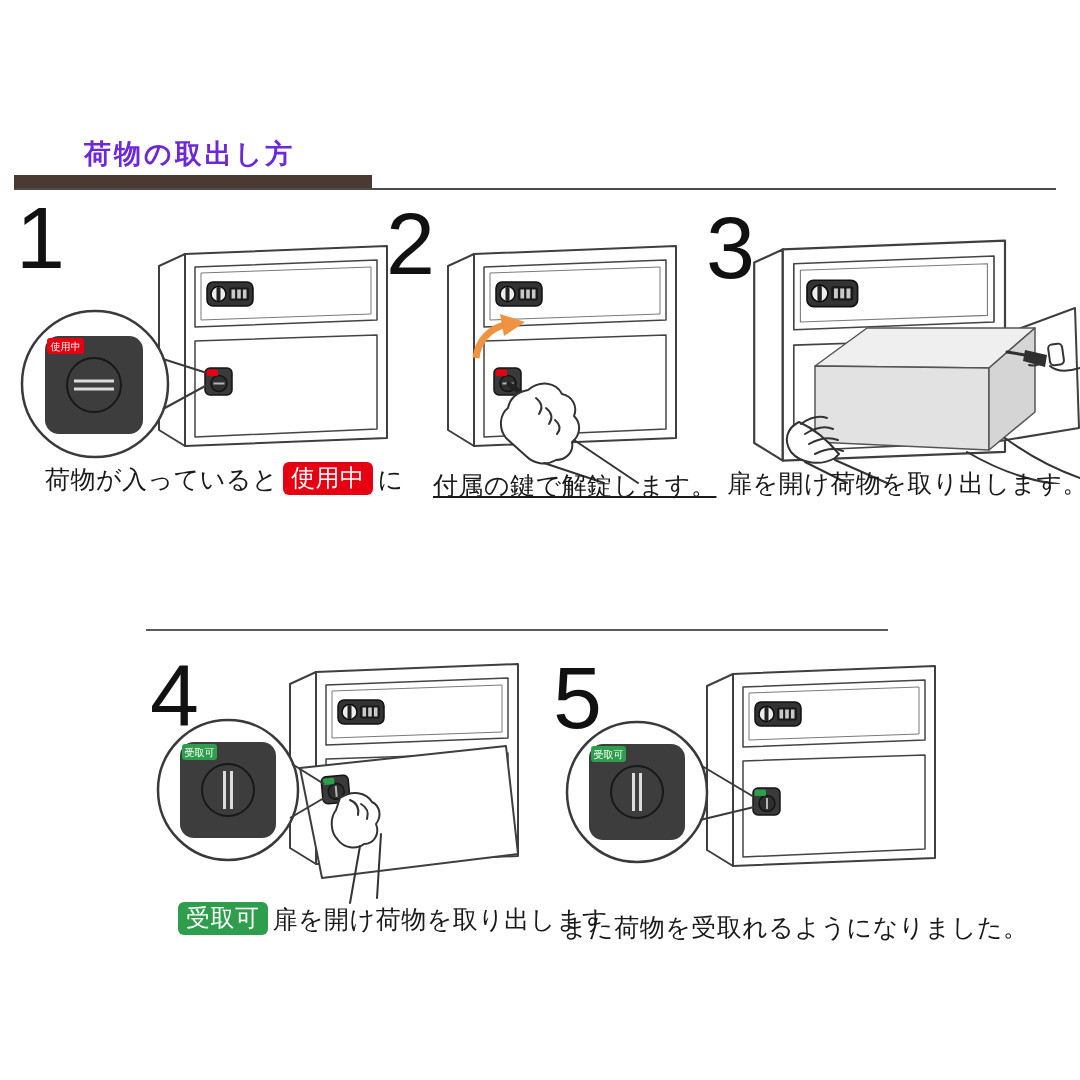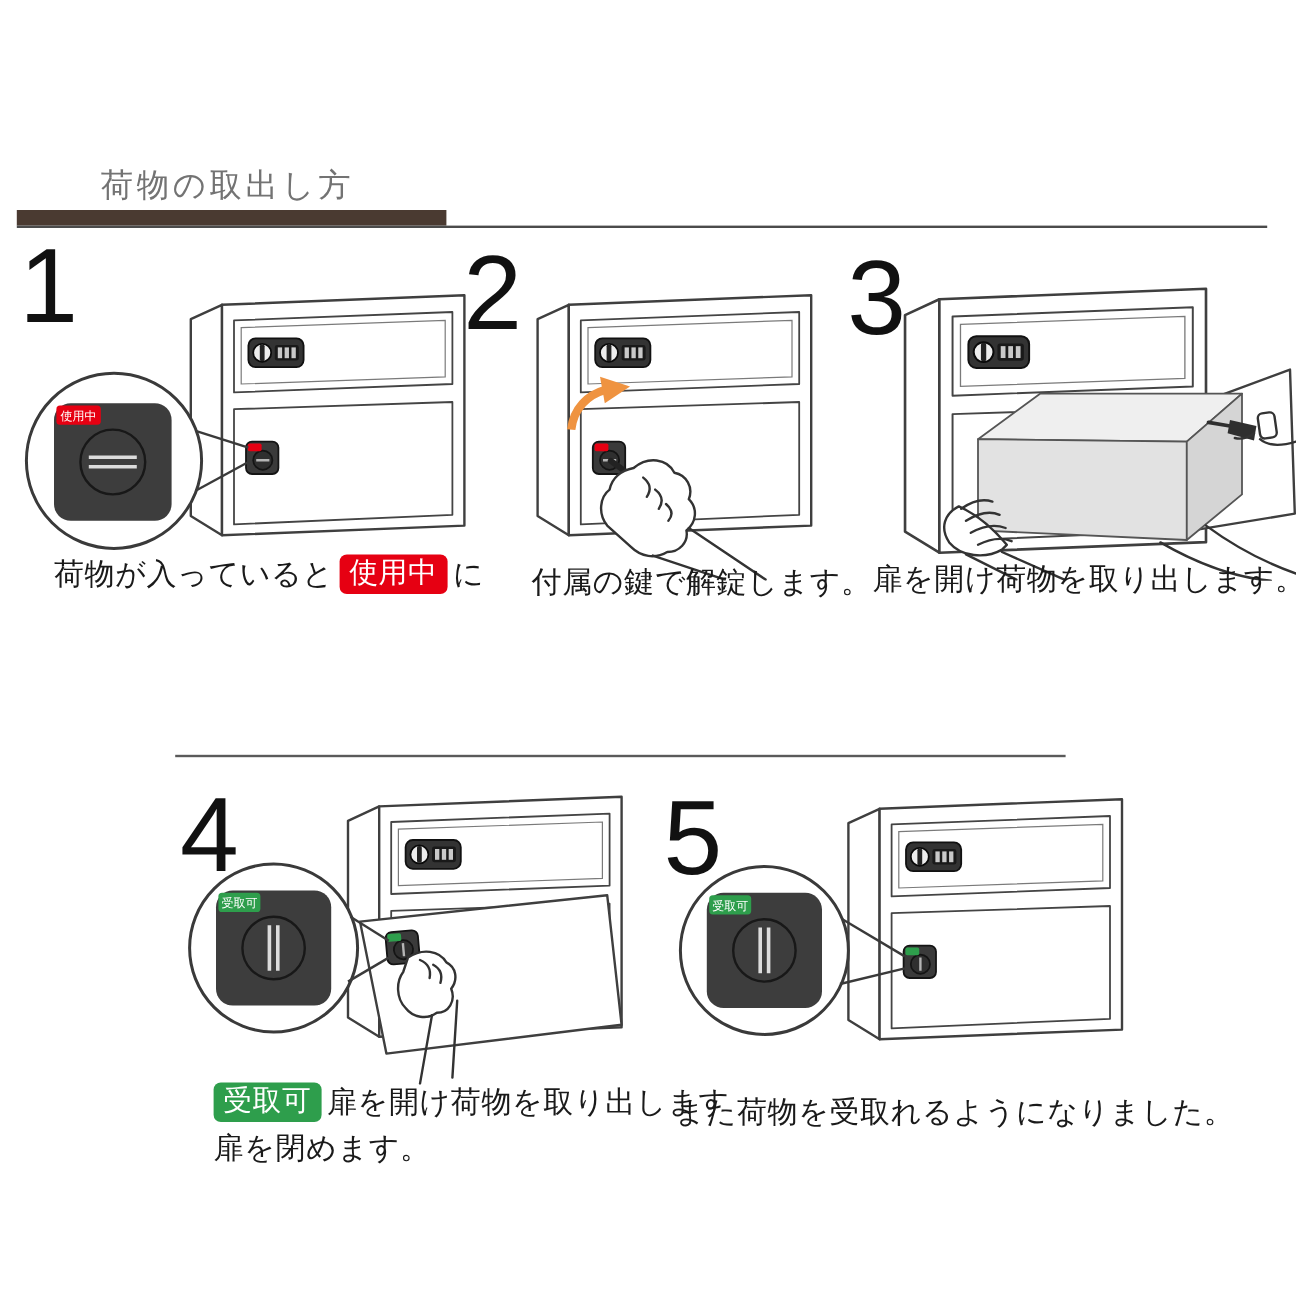"荷物の取出し方" .page-title { color: #737373 -> #6d28d9; font-weight: normal -> bold }
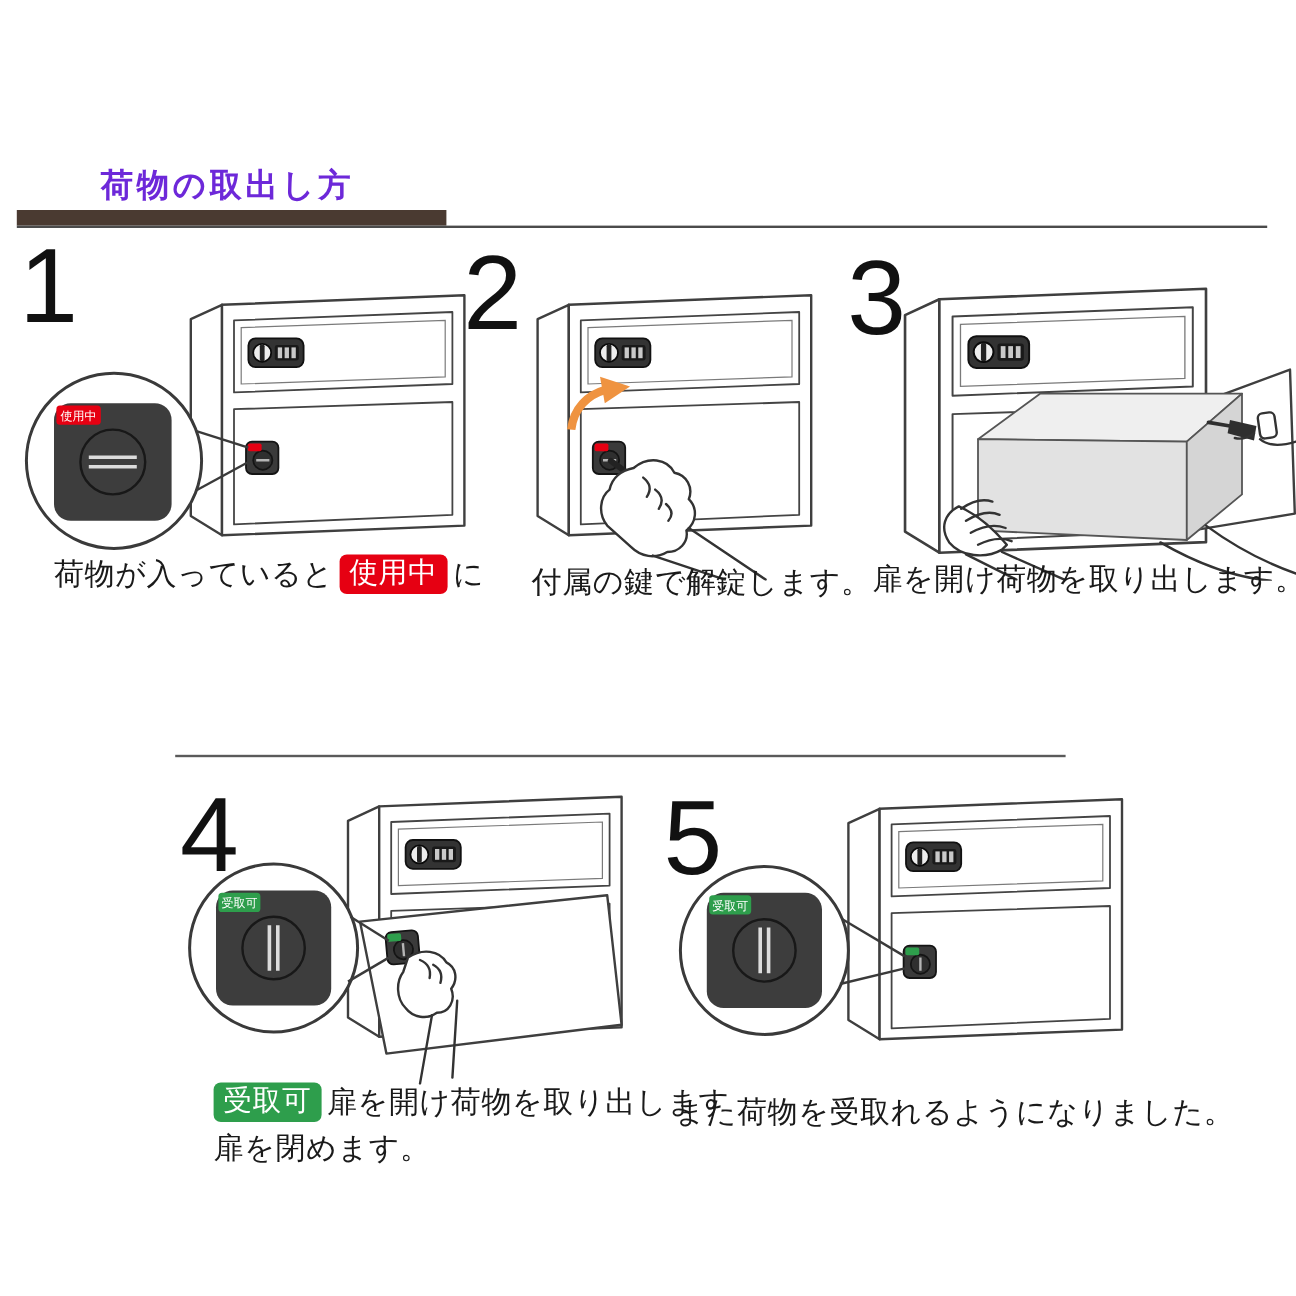"付属の鍵で解錠します。" div.abs { left: 443px -> 433px; text-decoration: none -> underline }
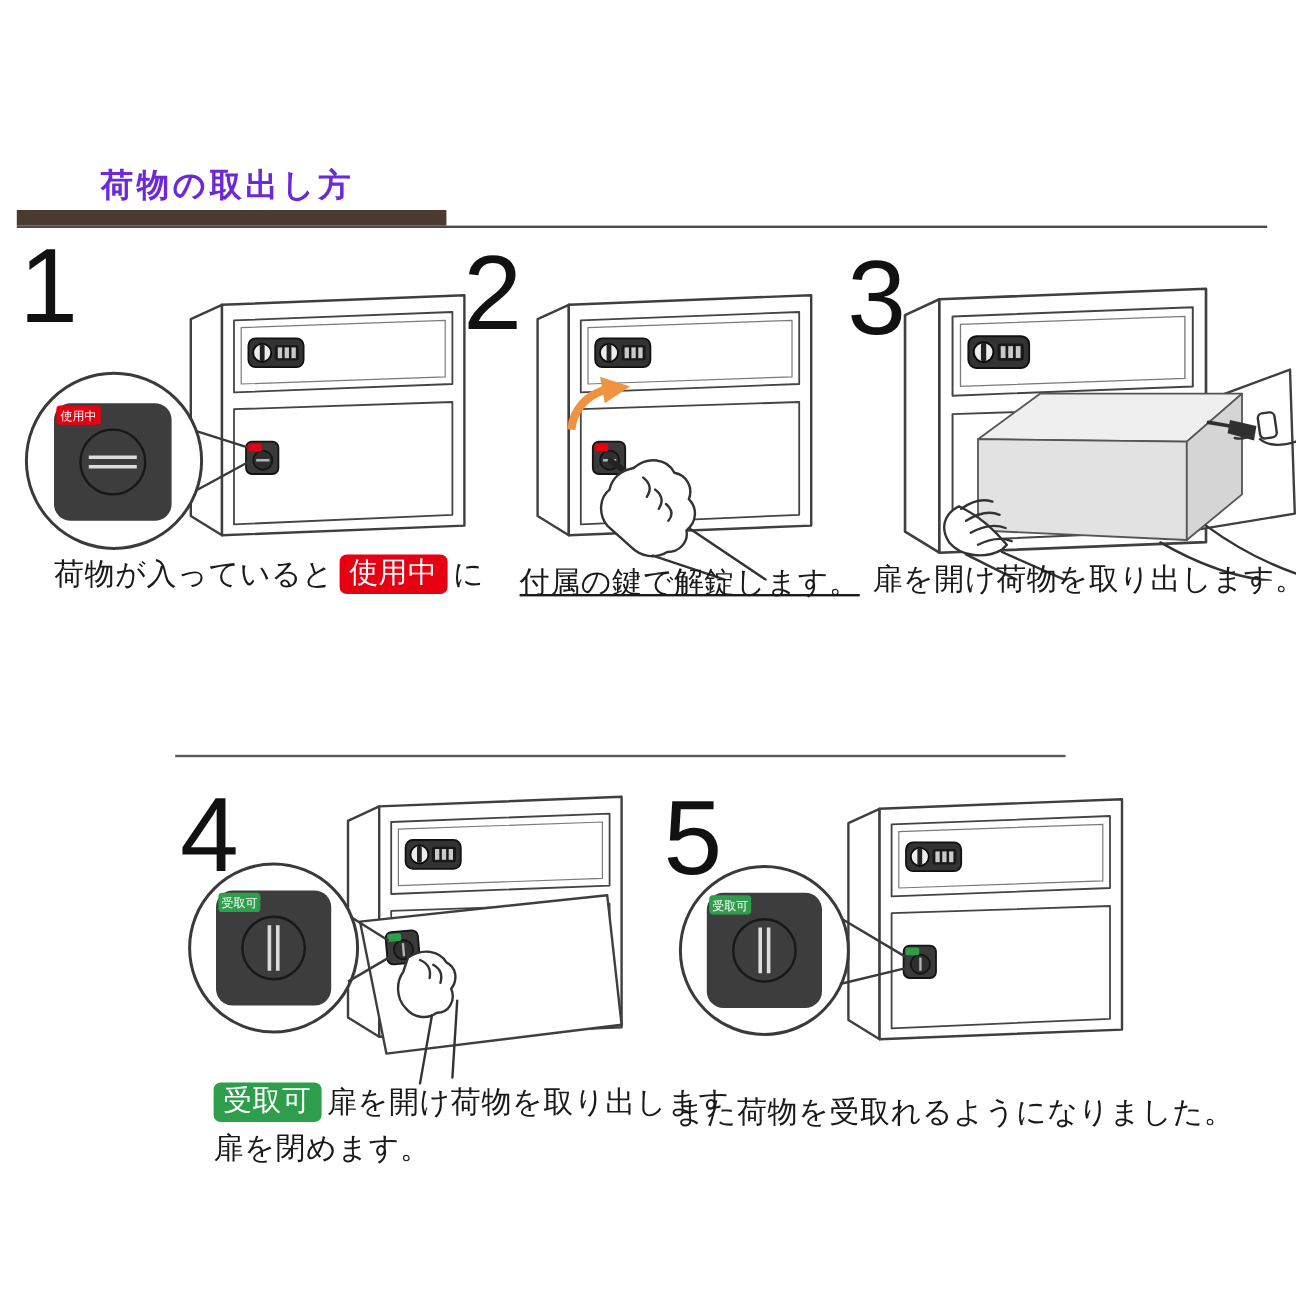"扉を閉めます。" span { html: <span>扉を閉めます。</span> -> none }
